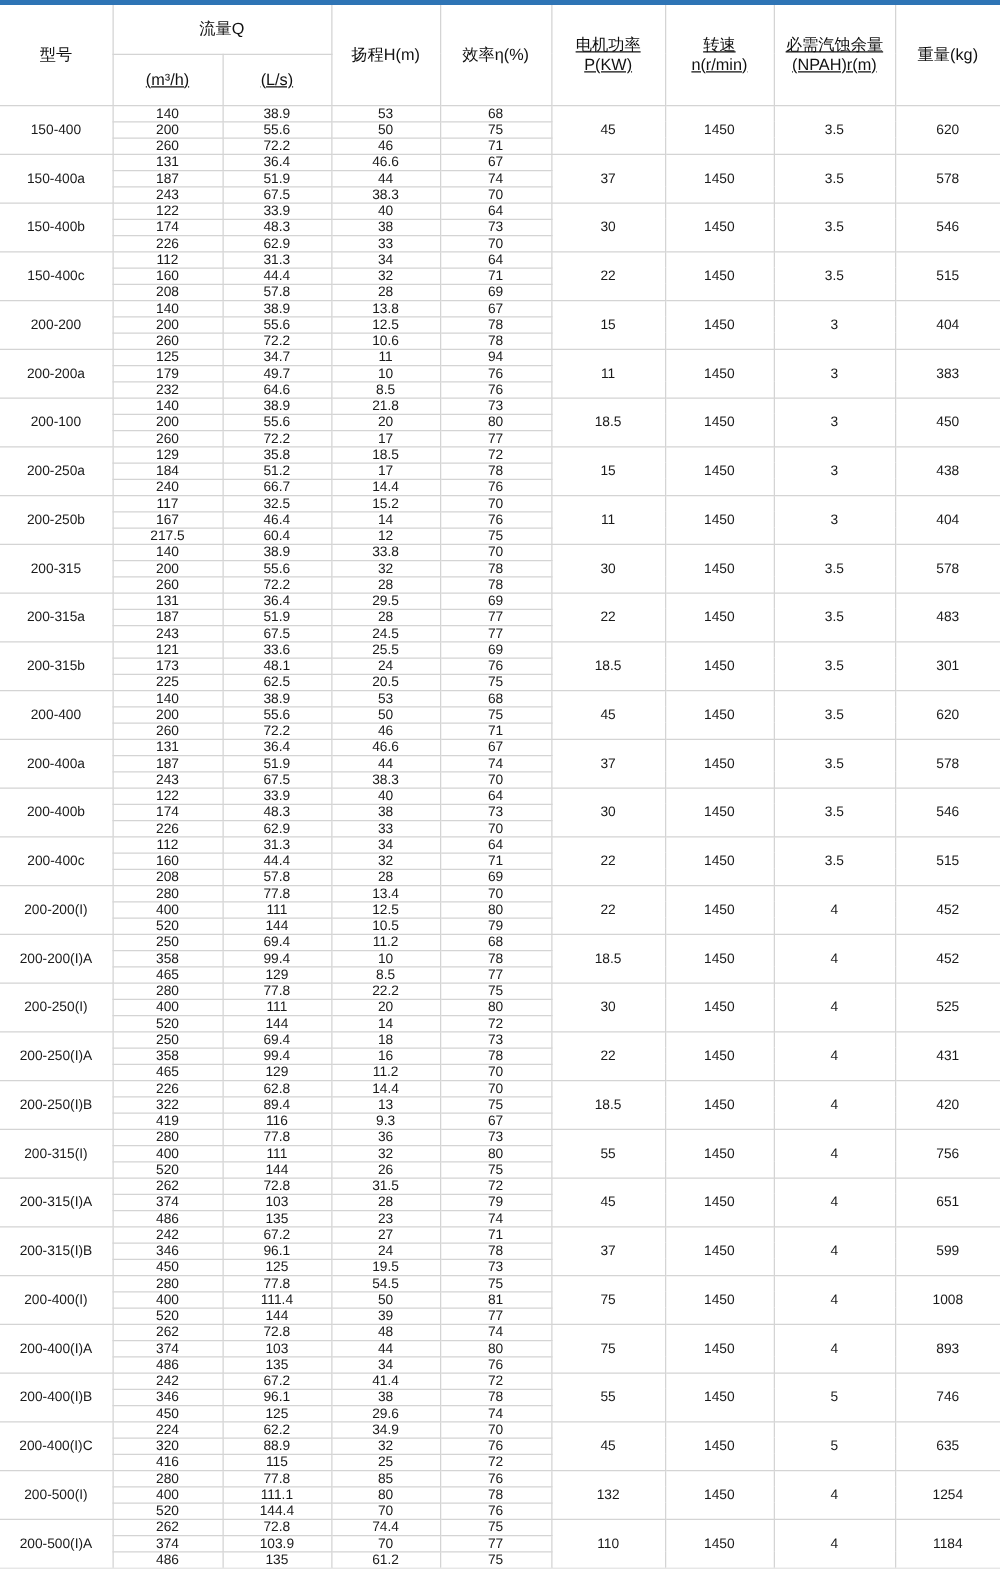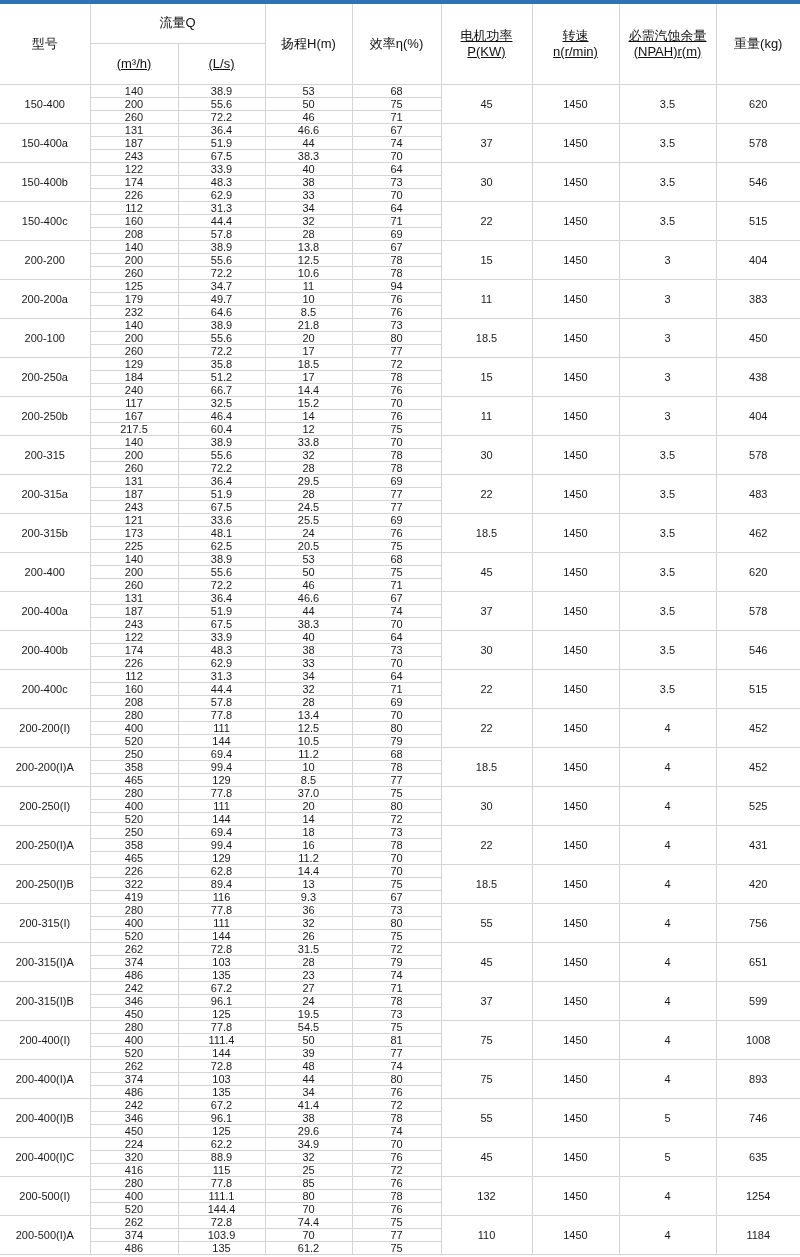"462" td { text: 462 -> 301 }
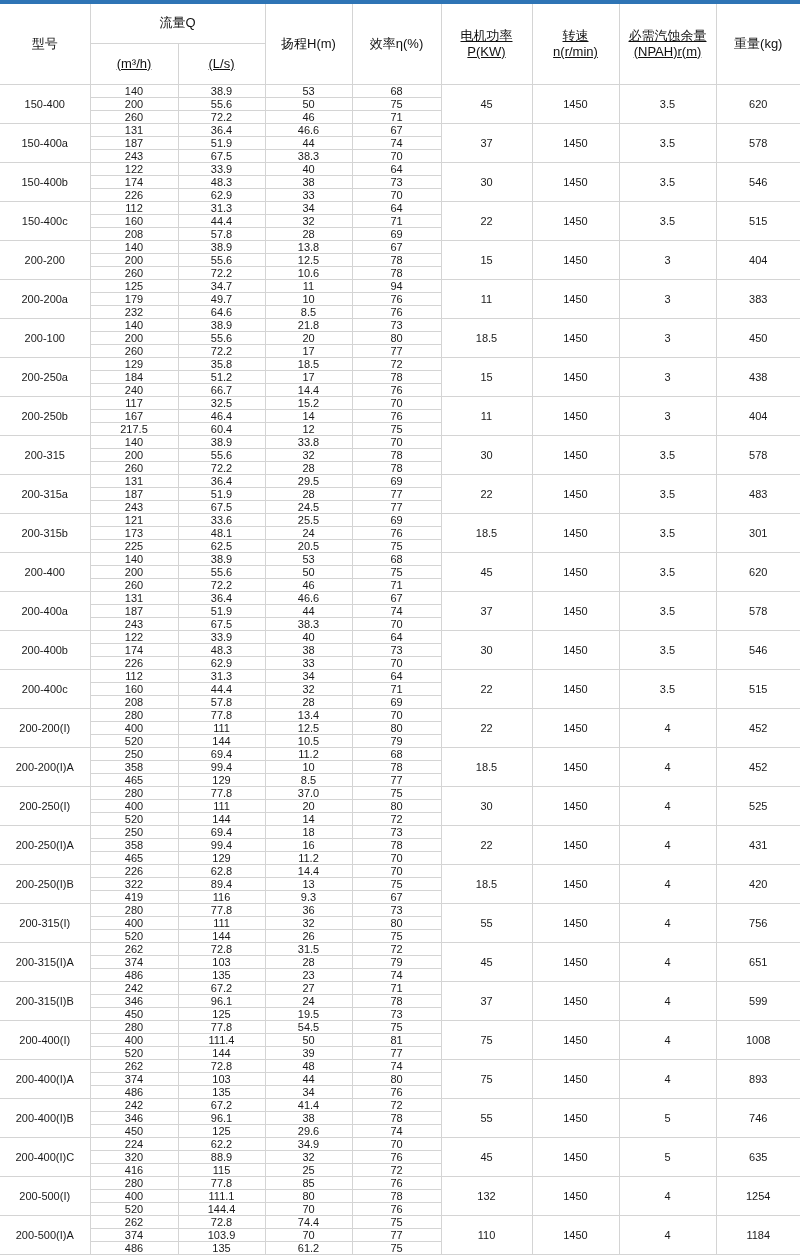"37.0" td { text: 37.0 -> 22.2 }
